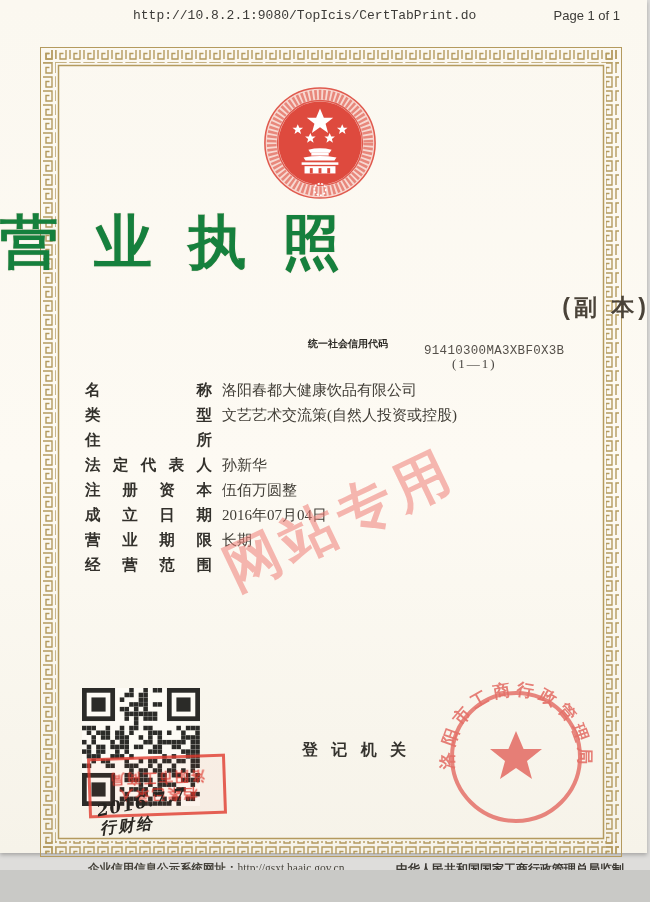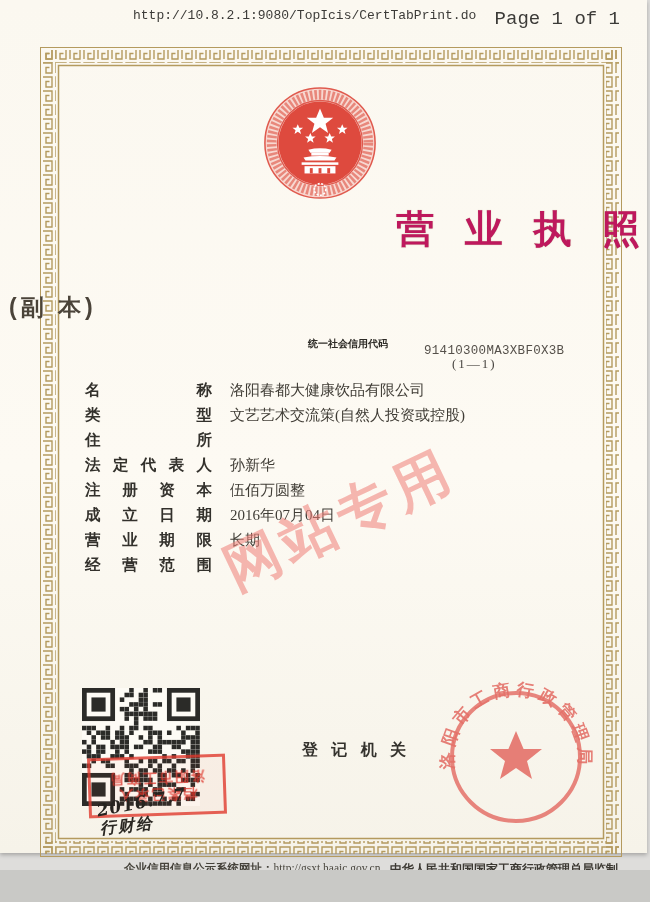"Page 1 of 1" .hdr-page { font-family: Liberation Mono, monospace -> Liberation Sans, sans-serif; font-size: 19px -> 13px }
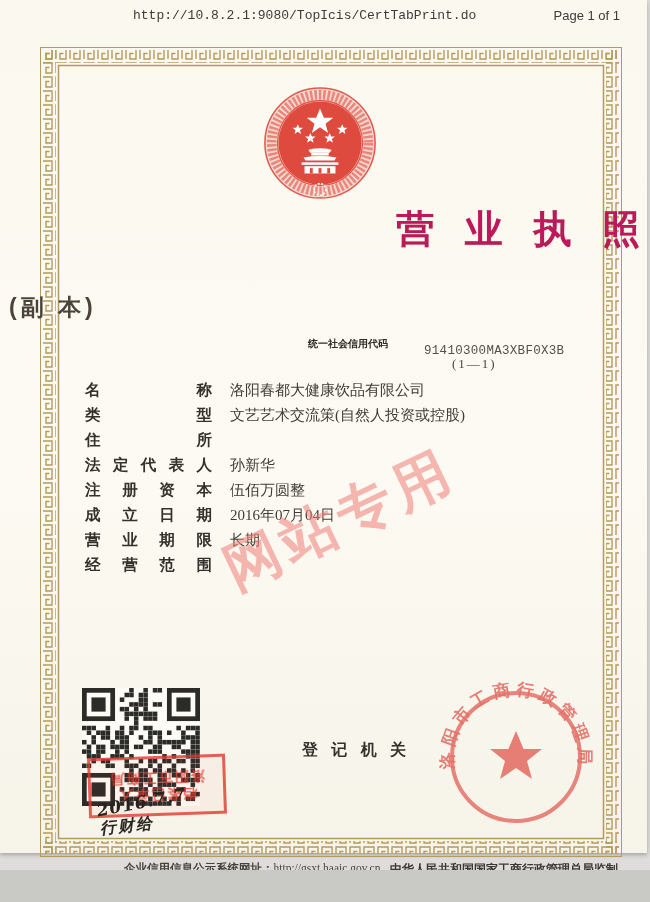"营 业 执 照" .title { color: #be185d -> #15803d; font-size: 38px -> 58px; text-align: right -> left }
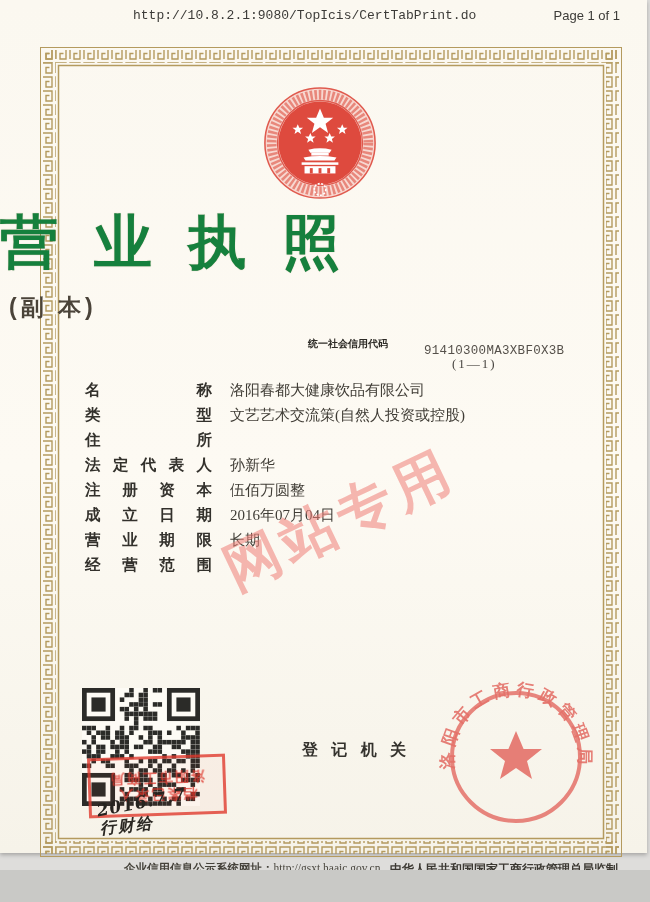"(副 本)" .subtitle { left: 9px -> 0; text-align: left -> right }
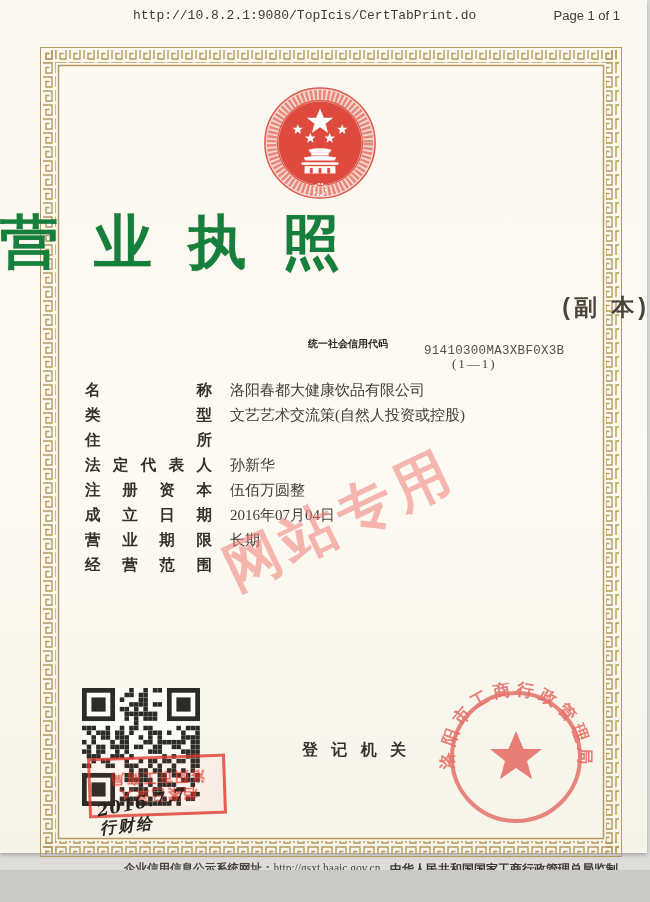"洛阳春都大健康饮品有限公司" .fvalue { margin-left: 18px -> 10px }
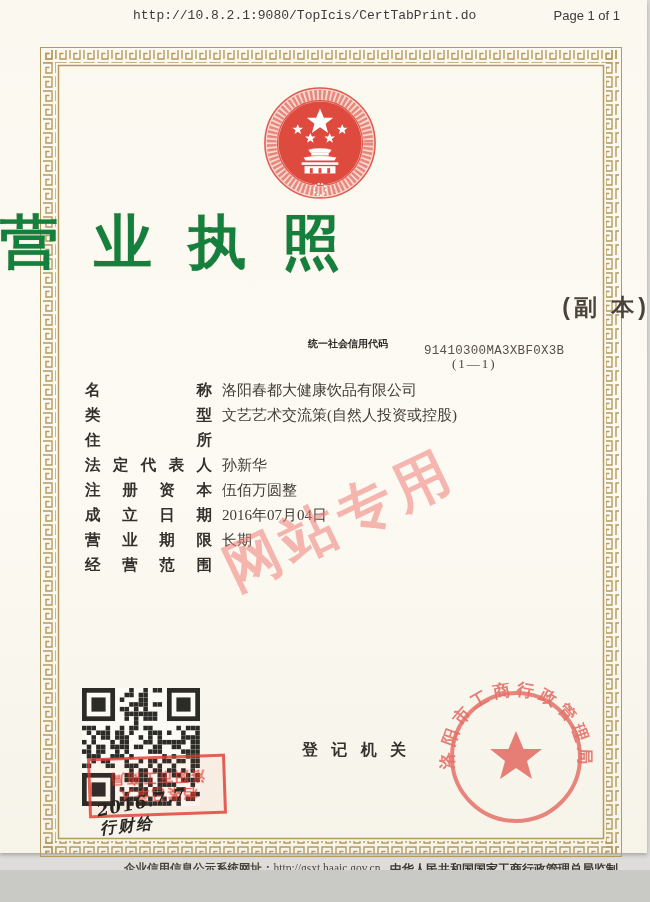"企业信用信息公示系统网址：http://gsxt.haaic.gov.cn" .f-left { margin-left: 36px -> none }
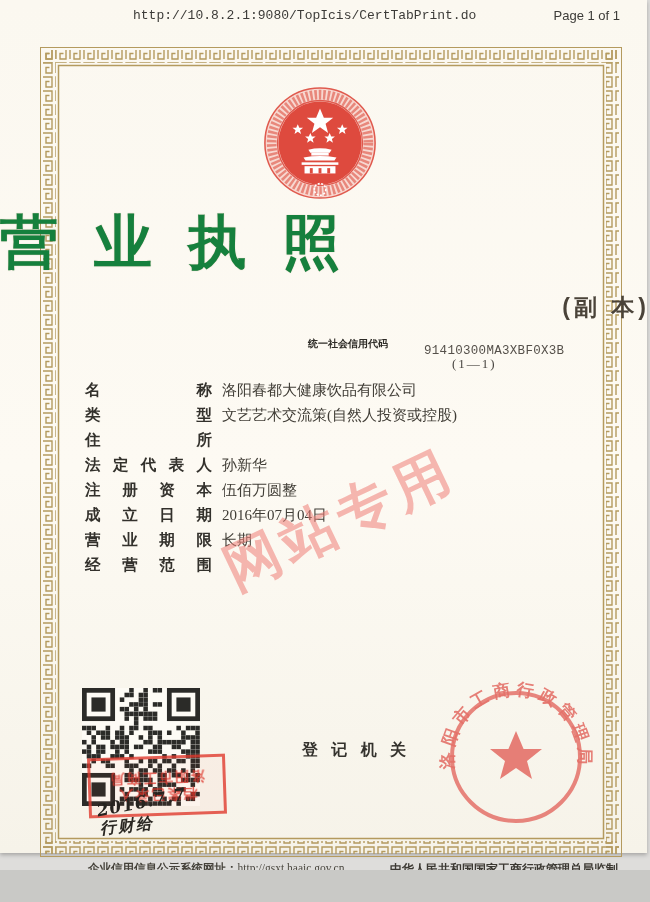"中华人民共和国国家工商行政管理总局监制" .f-right { right: 32px -> 26px }
